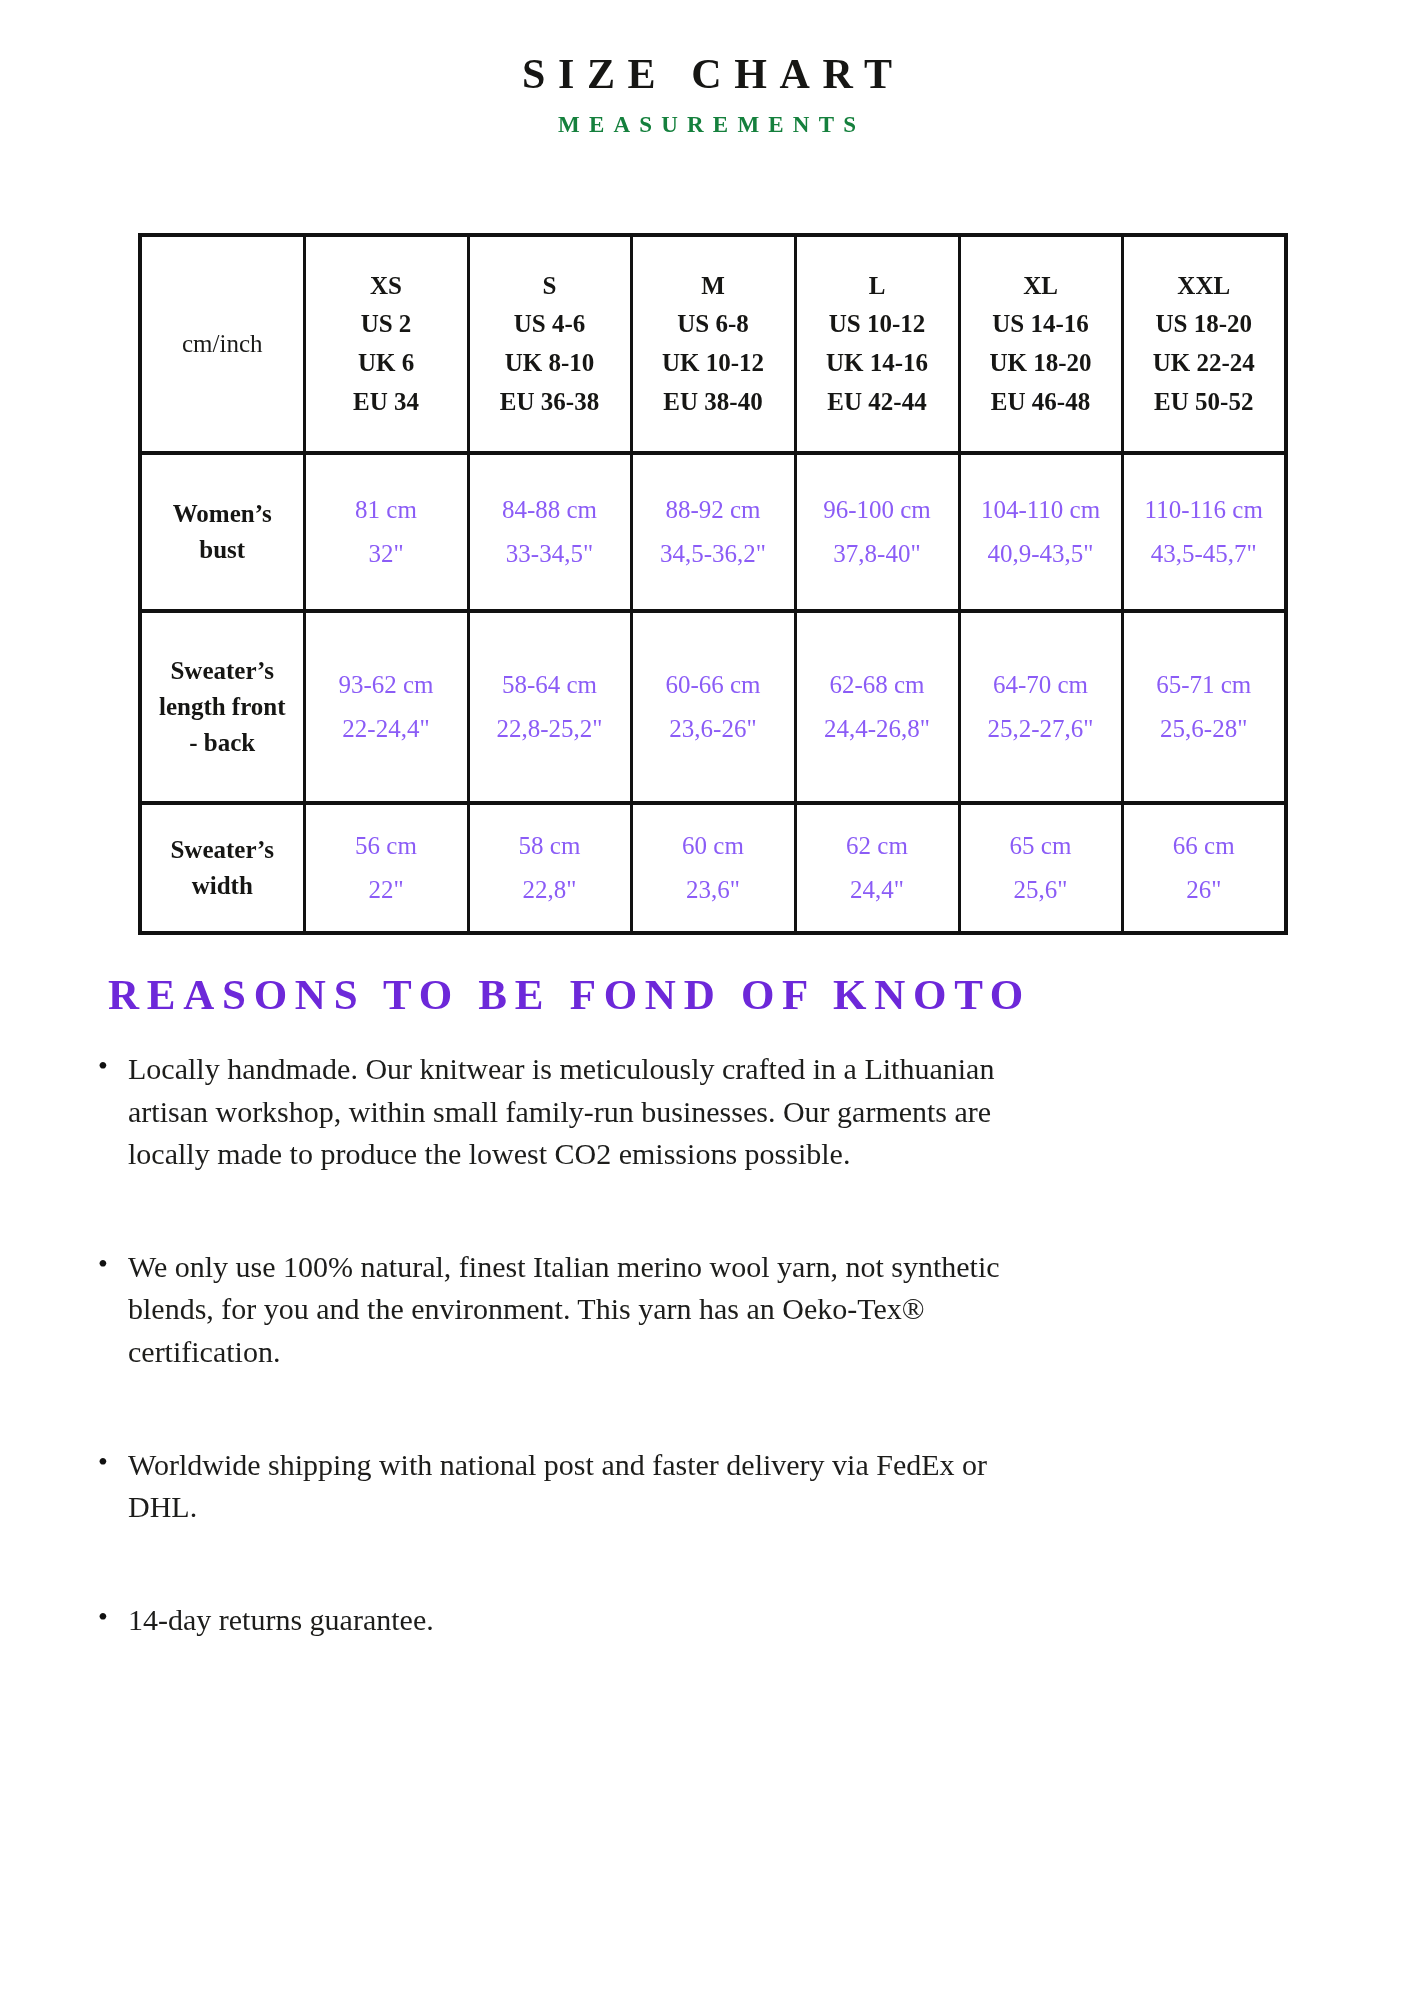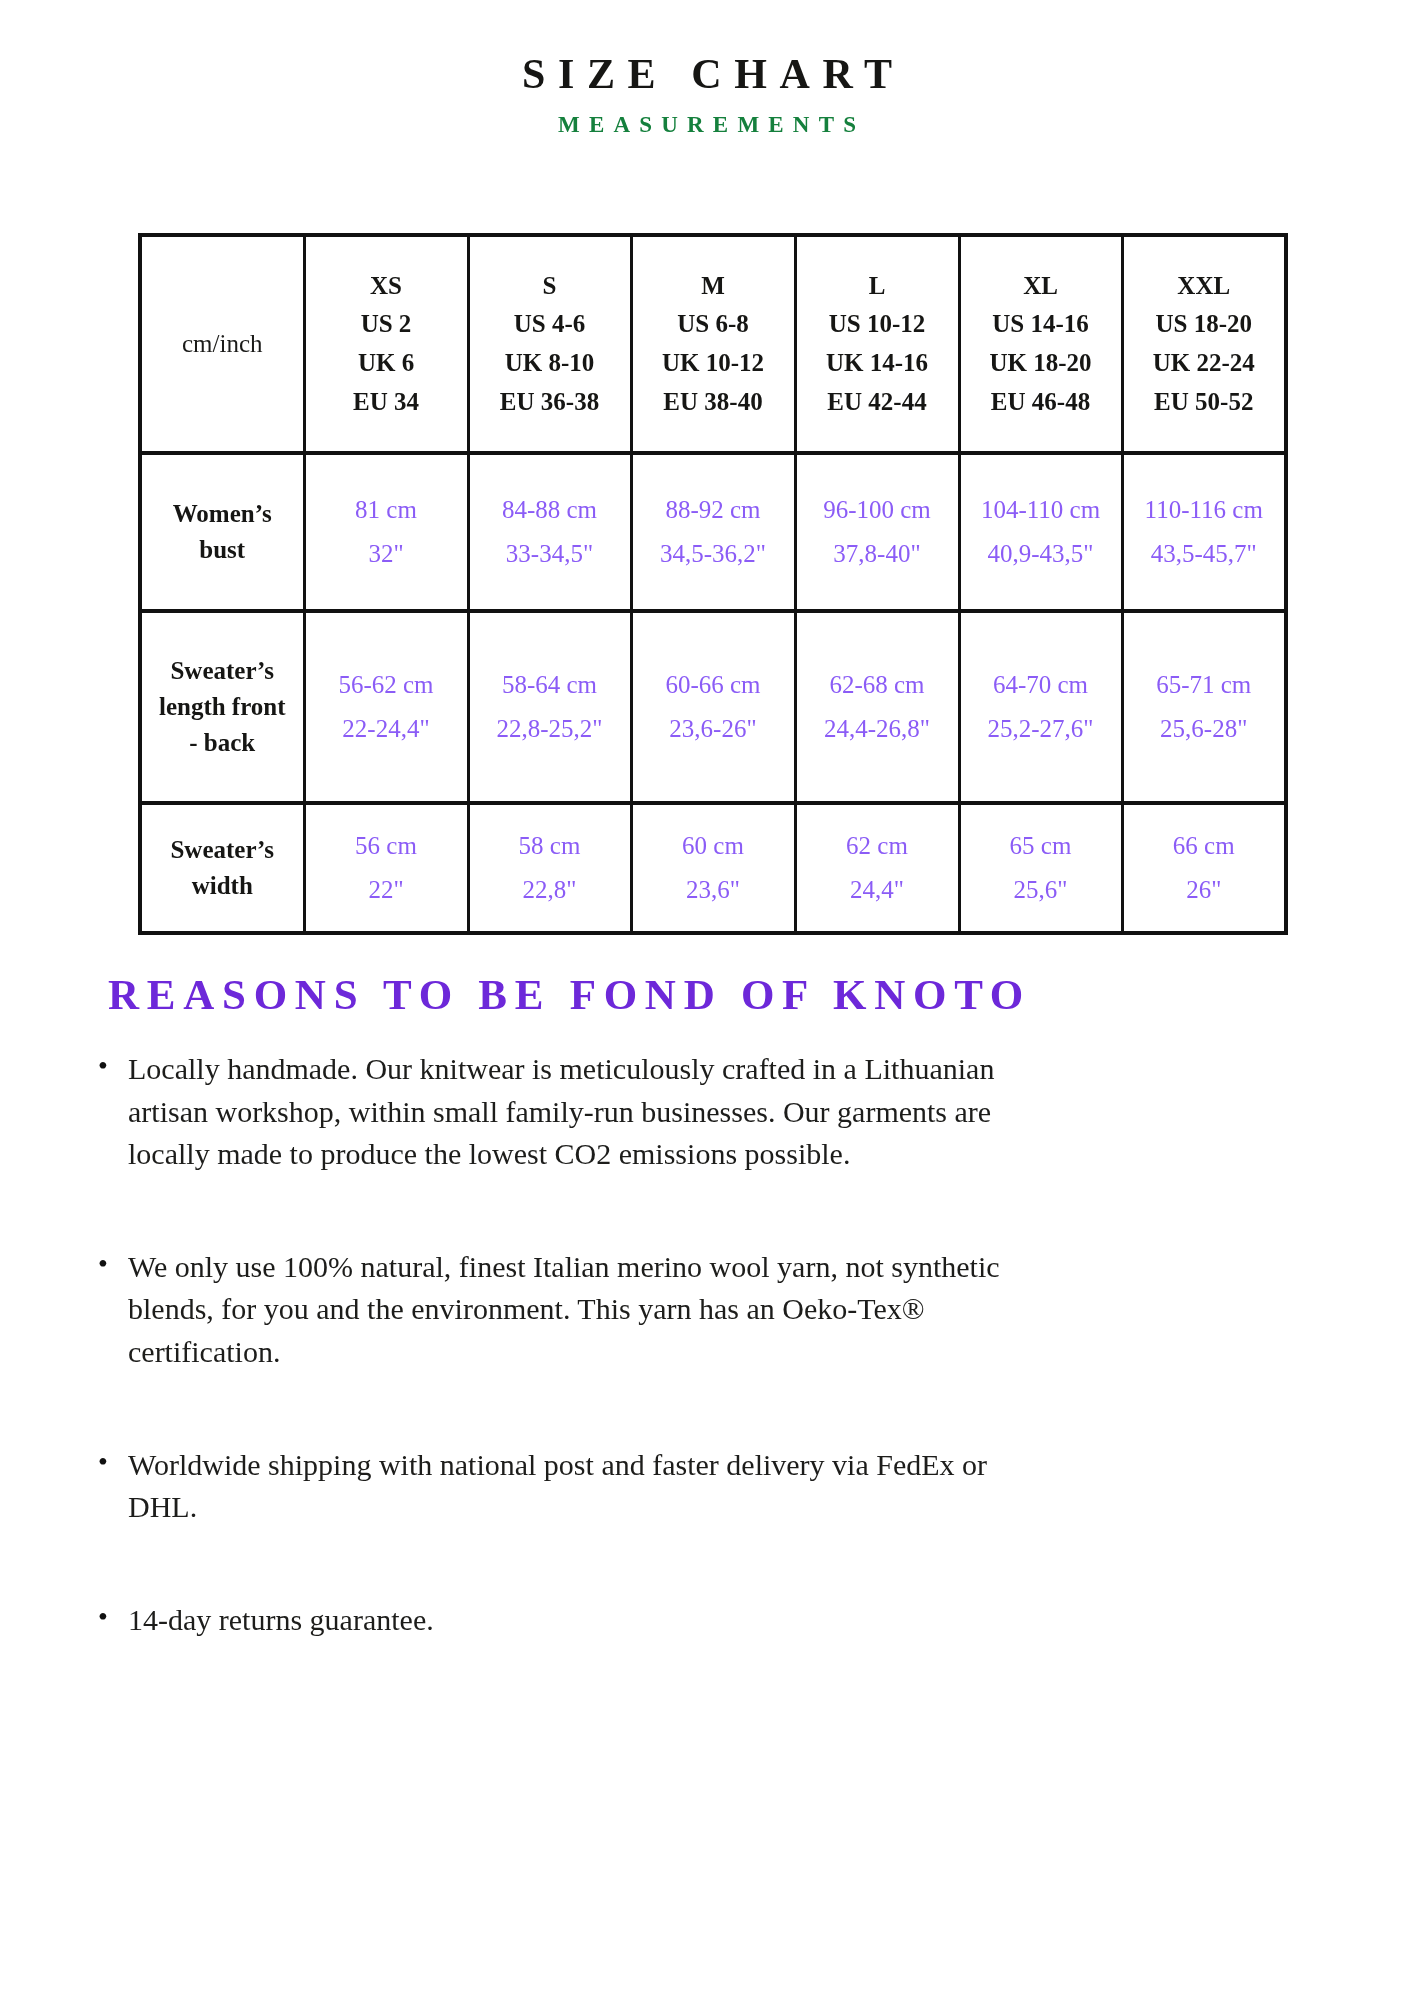"56-62 cm" div { text: 56-62 -> 93-62 }
